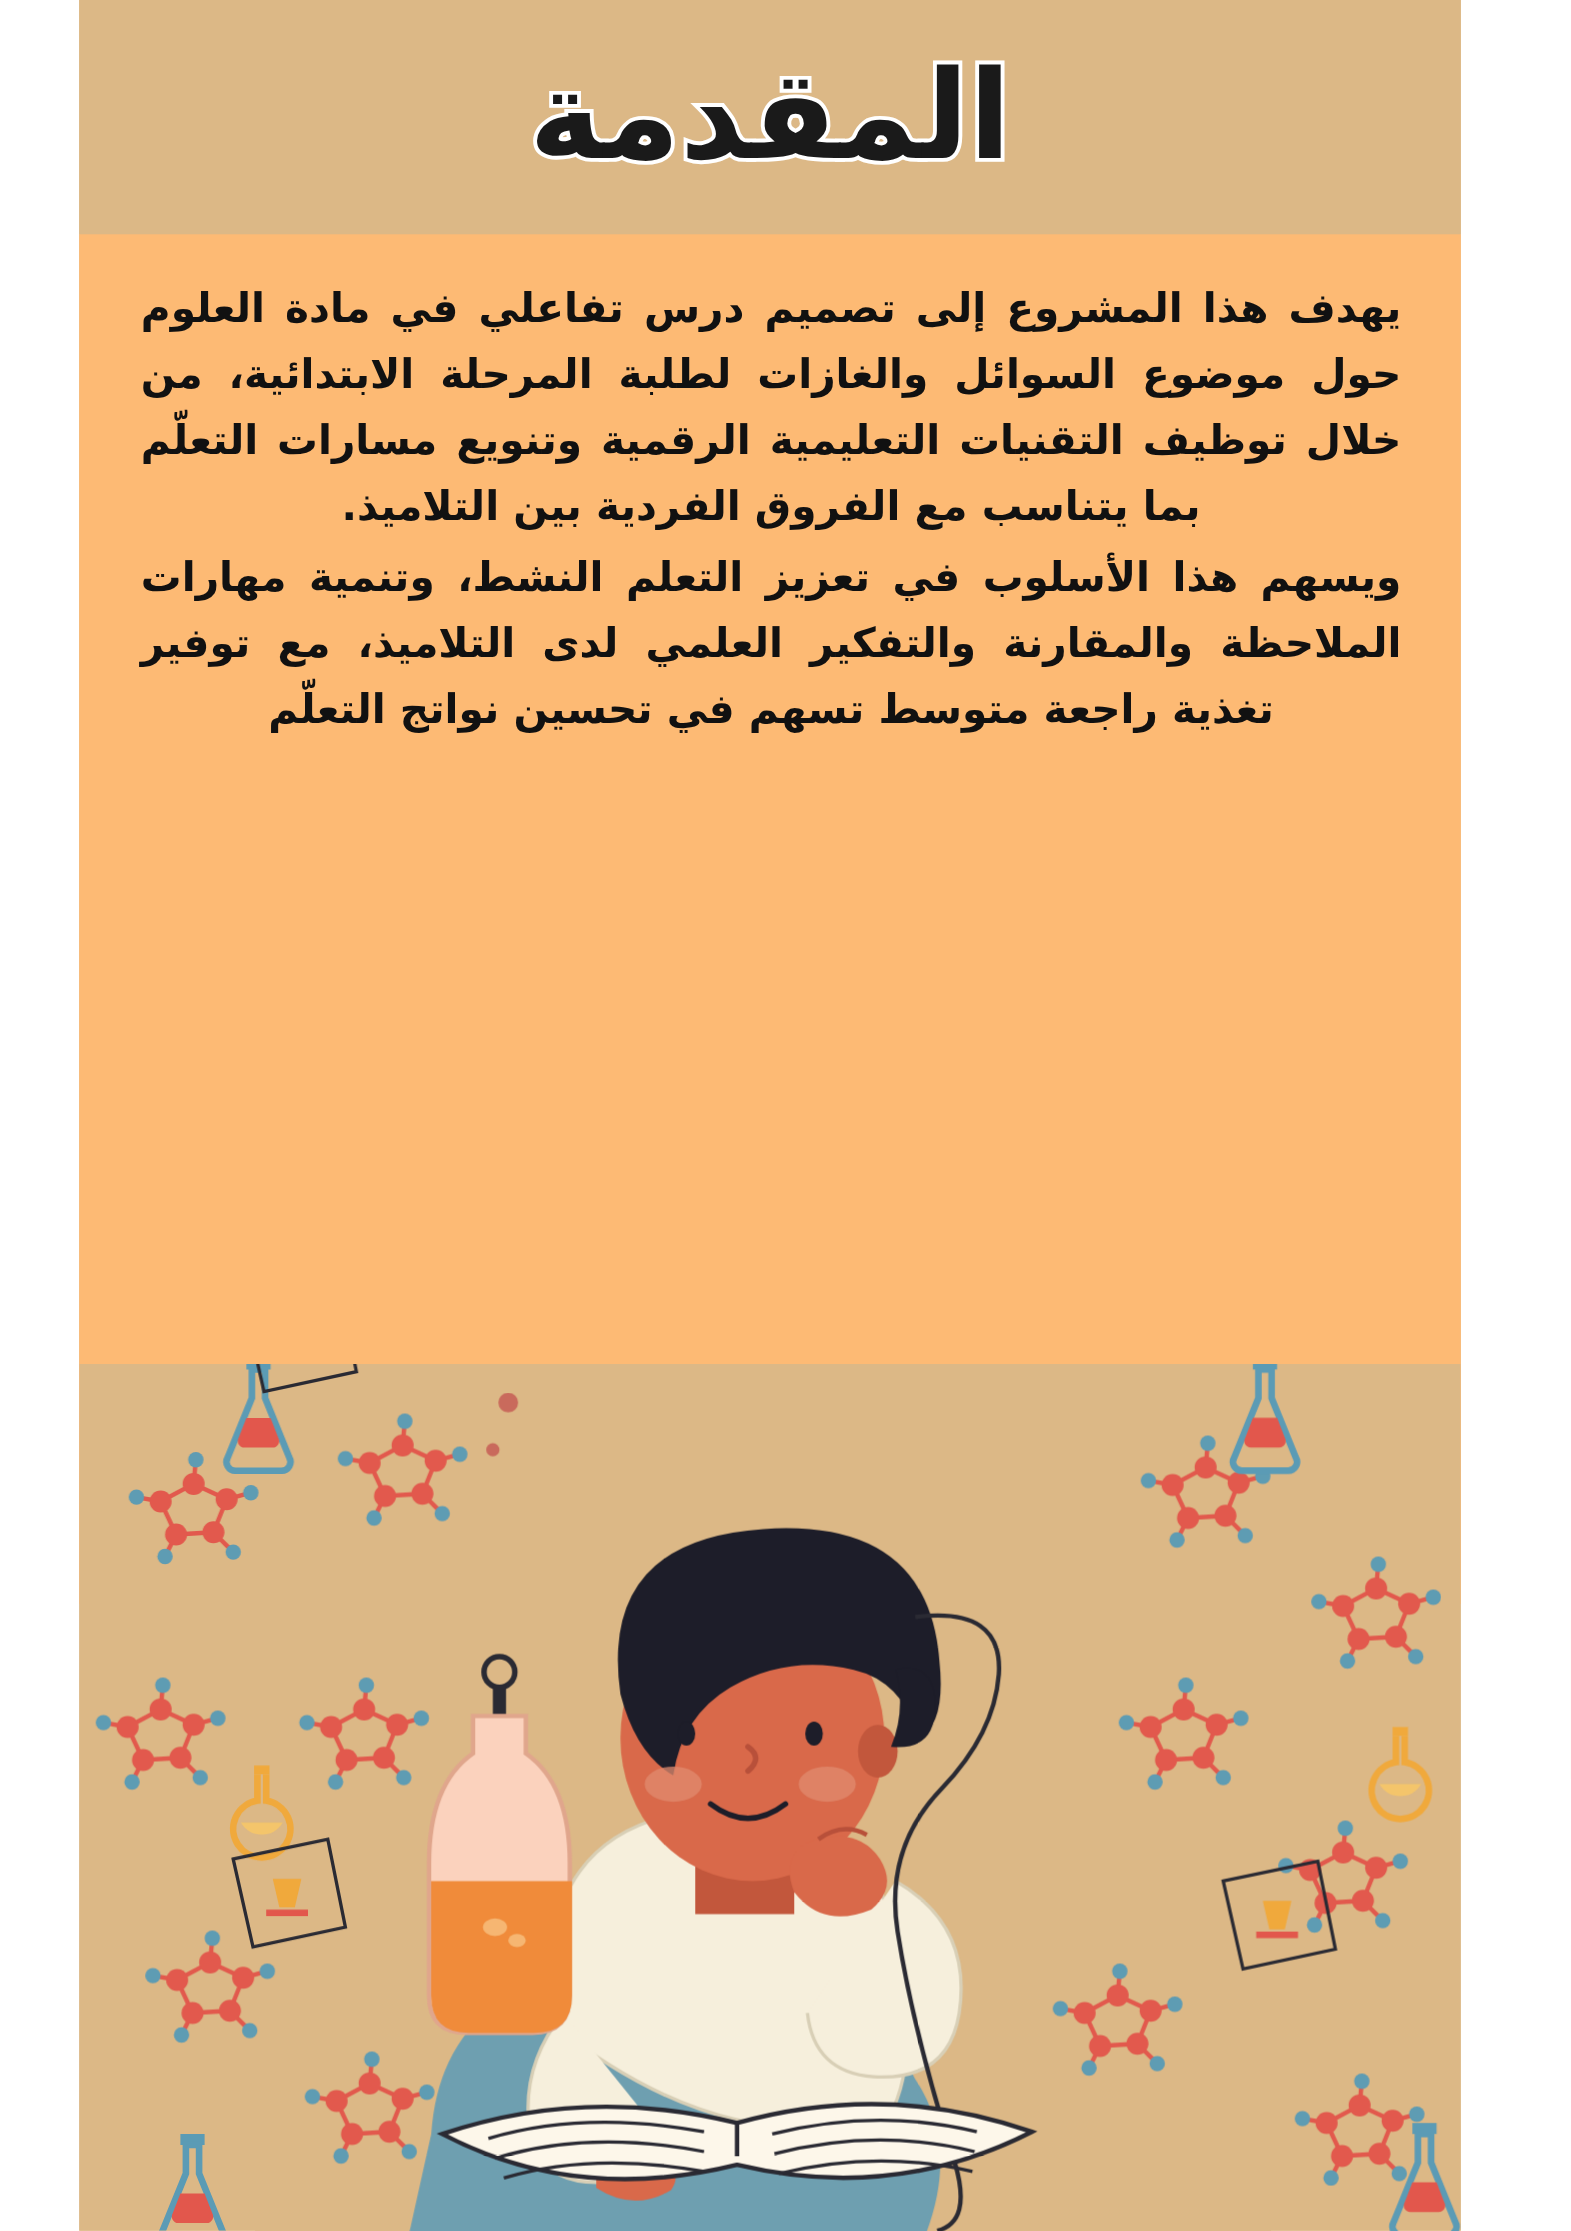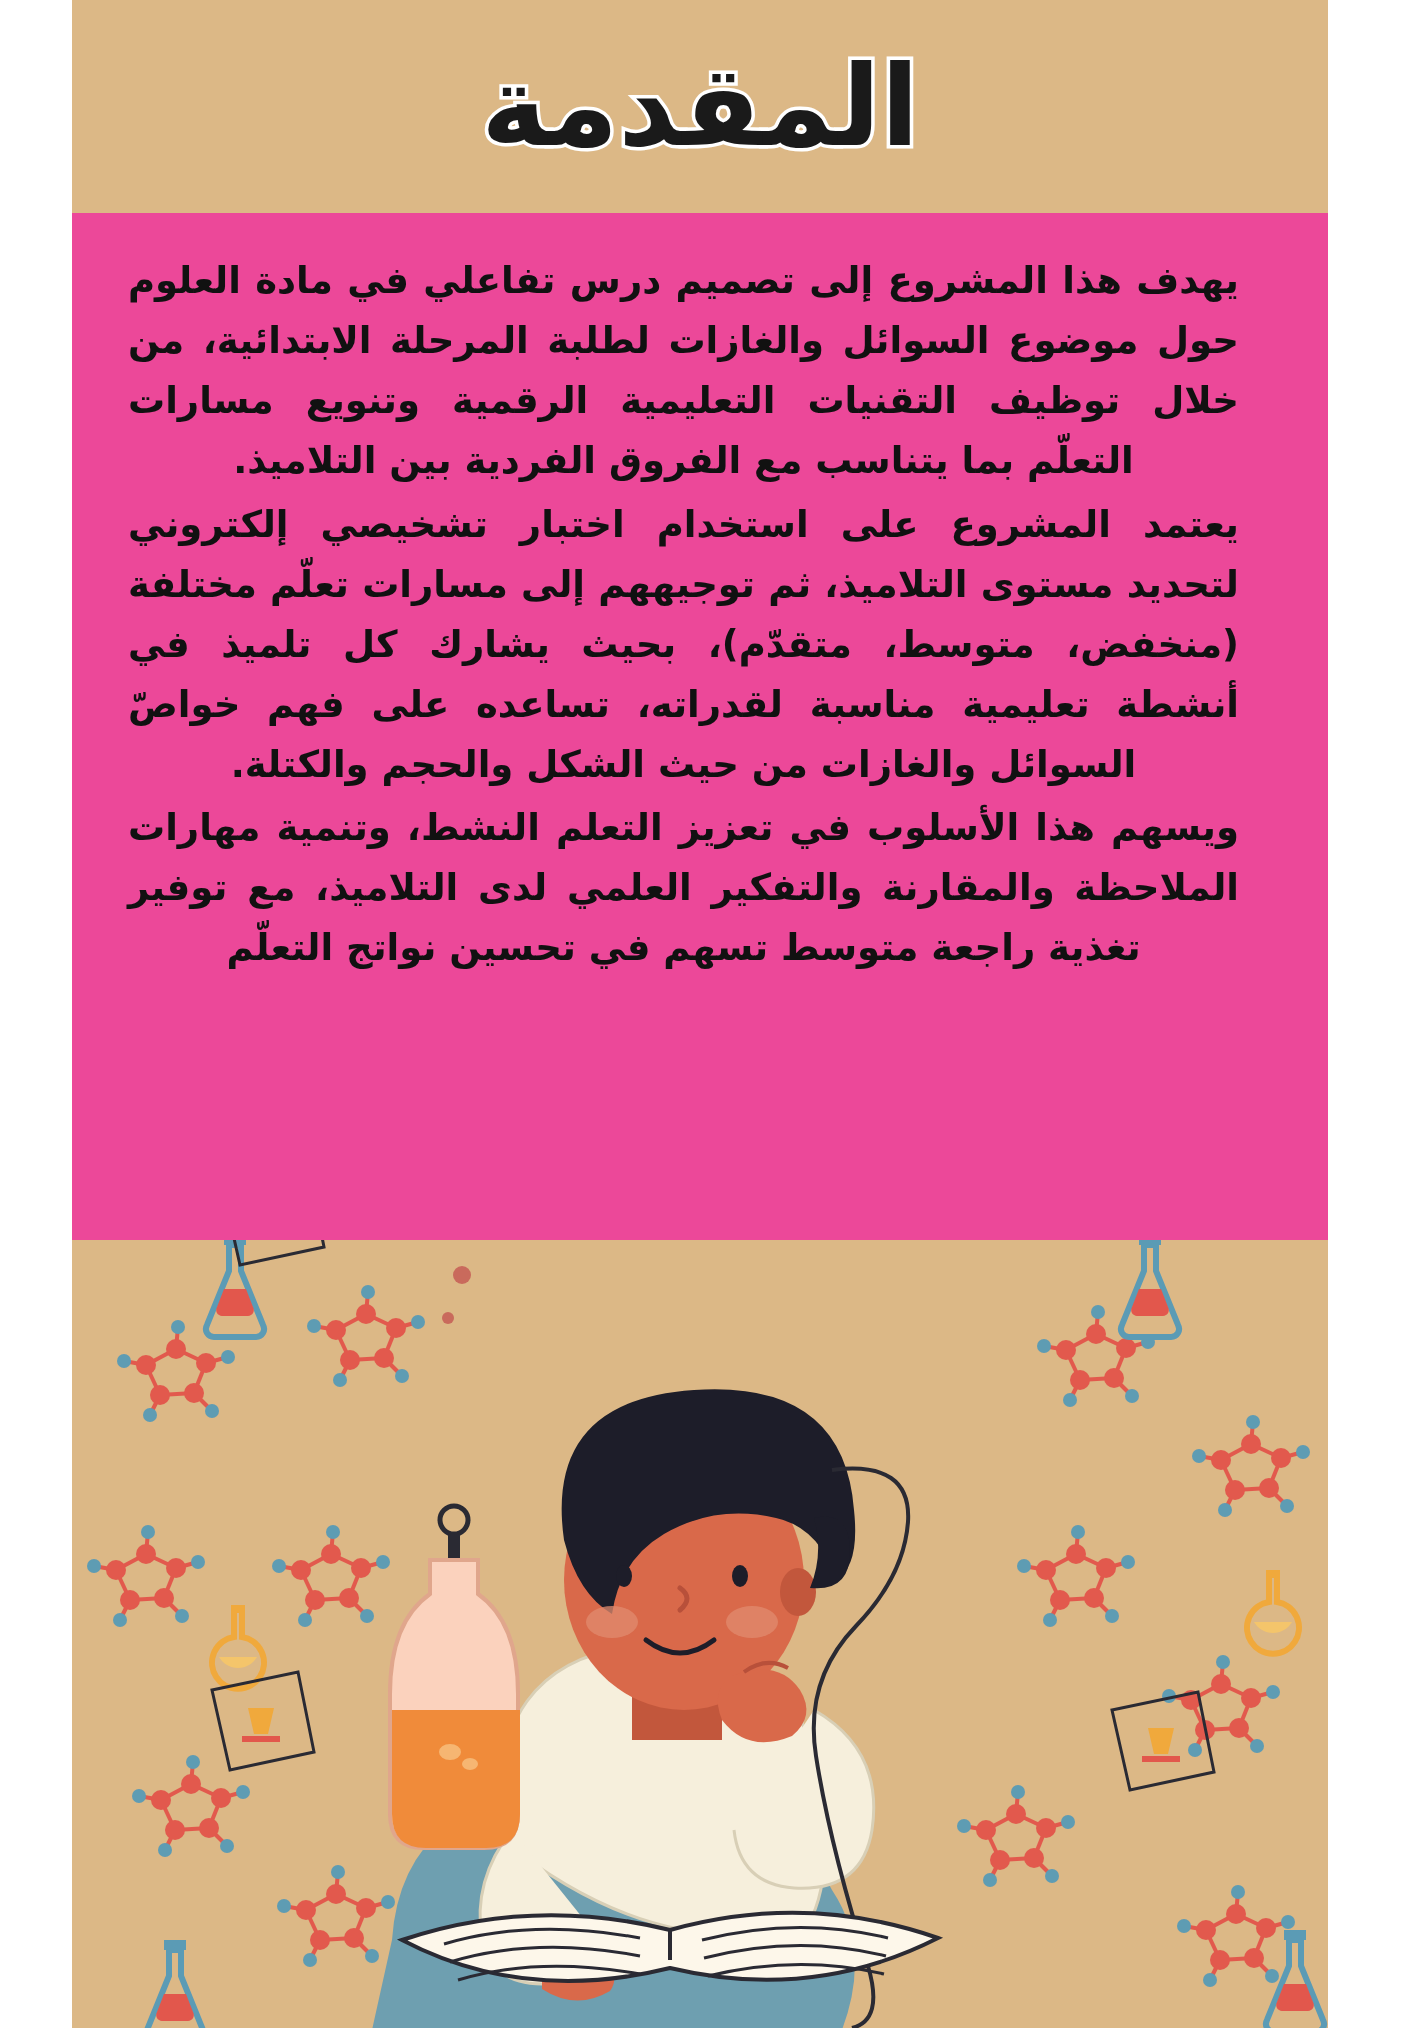"يهدف هذا المشروع إلى تصميم" .body-panel { background: #ec4899 -> #fdba74; padding: 38px 89px 0 56px -> 38px 54px 0 56px }
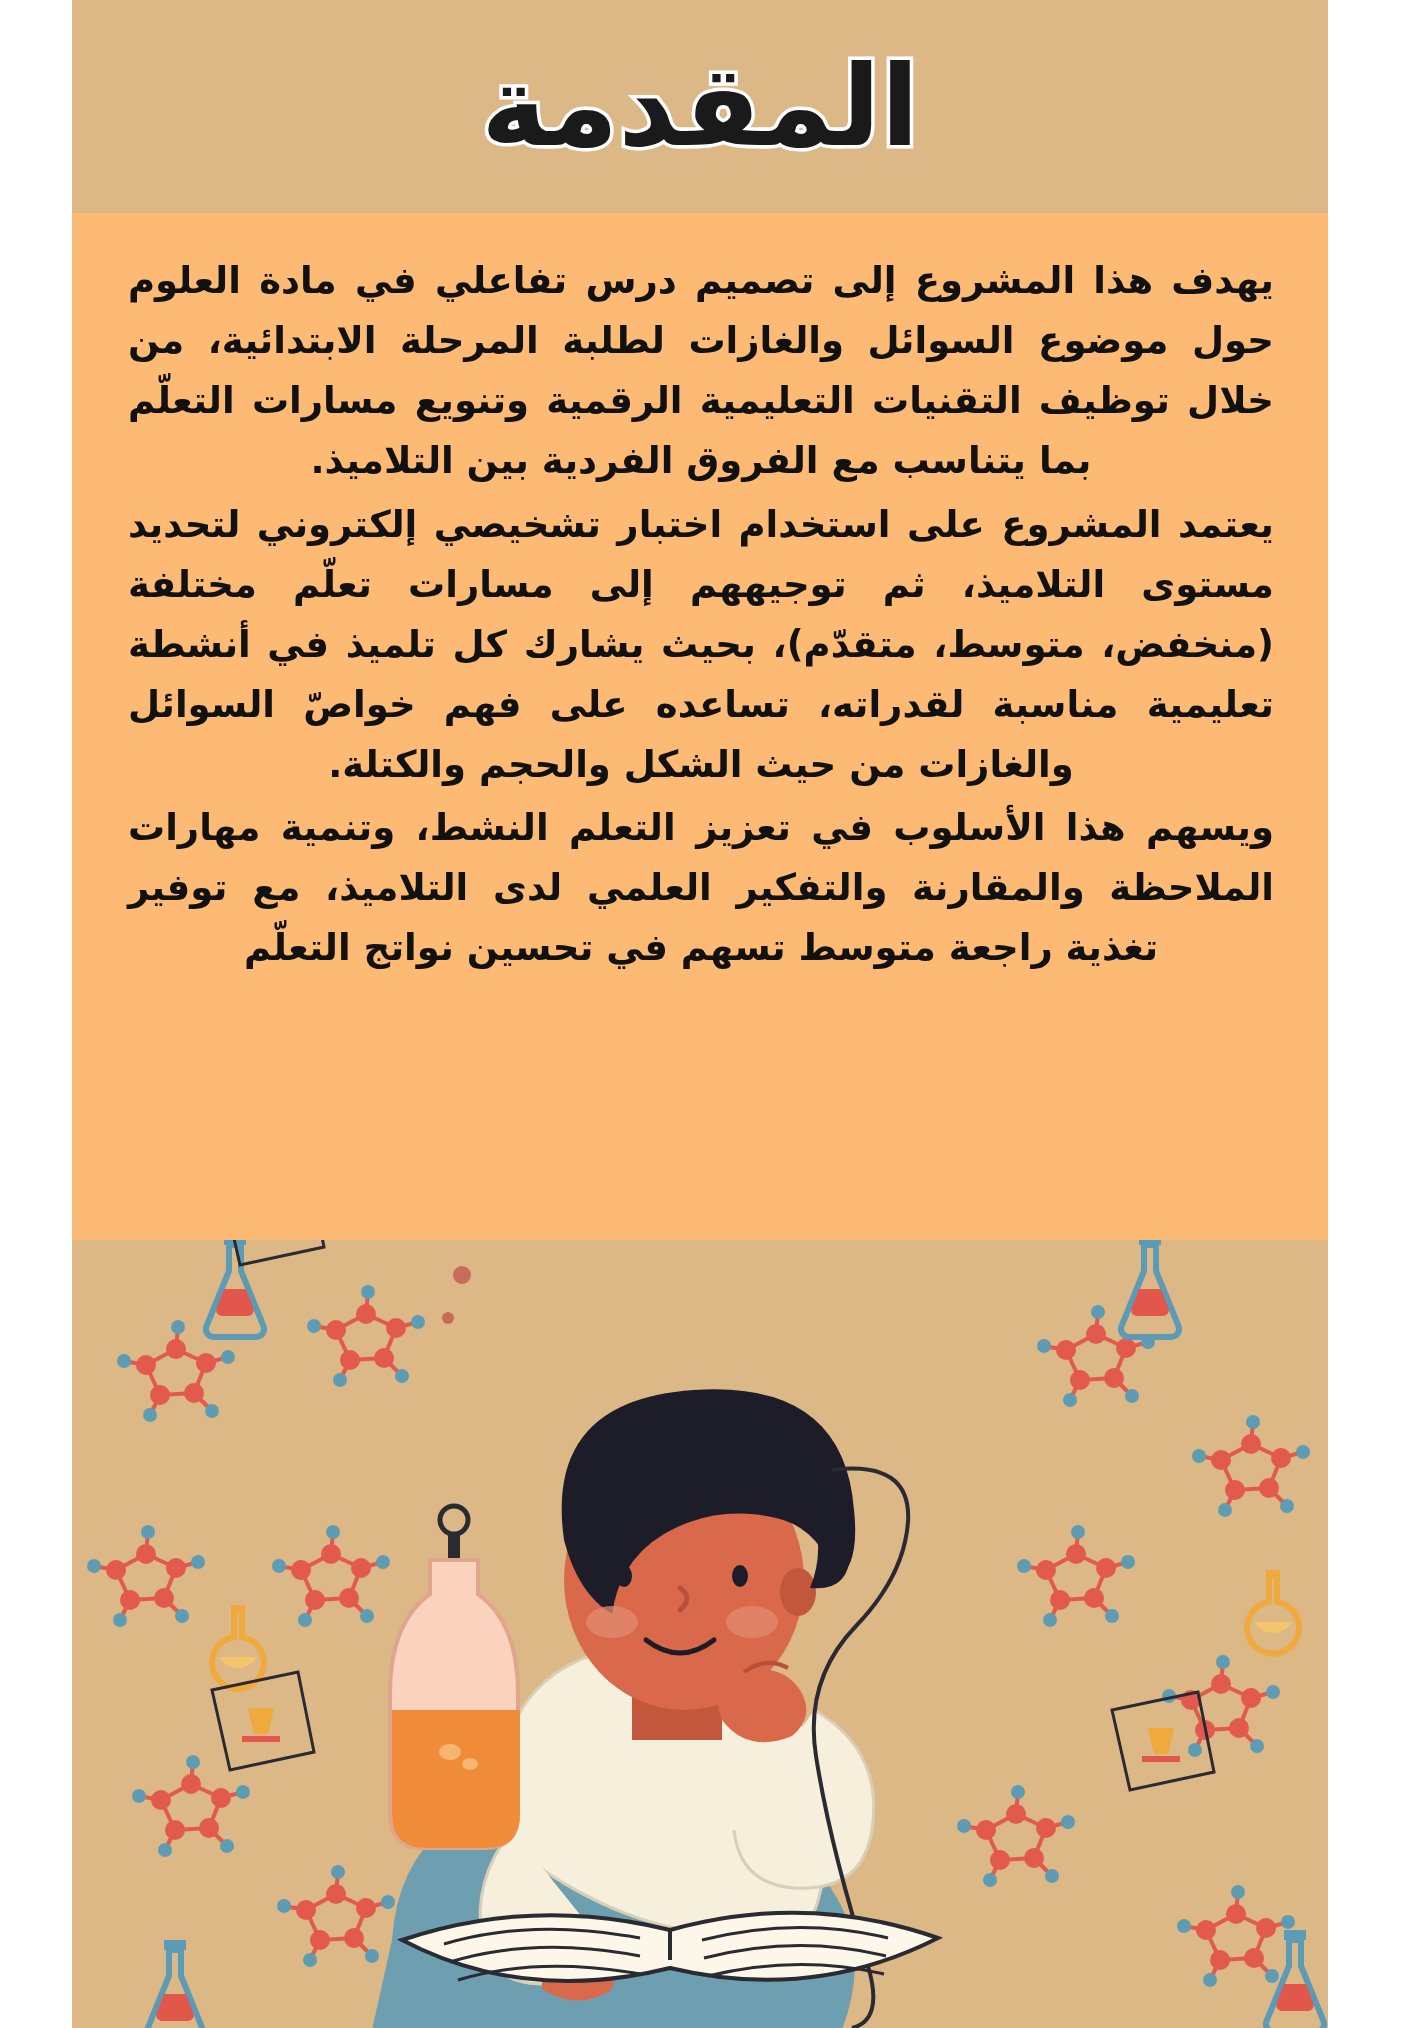"يعتمد المشروع على استخدام اختبار" p.para { html: <p>يعتمد المشروع على استخدام اختبار تشخيصي إلكتروني لتحديد مستوى التلاميذ، ثم توجيههم إلى مسارات تعلّم مختلفة (منخفض، متوسط، متقدّم)، بحيث يشارك كل تلميذ في أنشطة تعليمية مناسبة لقدراته، تساعده على فهم خواصّ السوائل والغازات من حيث الشكل والحجم والكتلة.</p> -> none }
